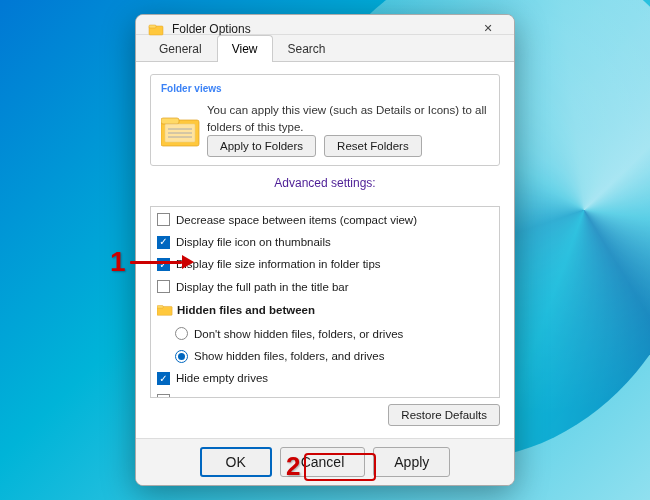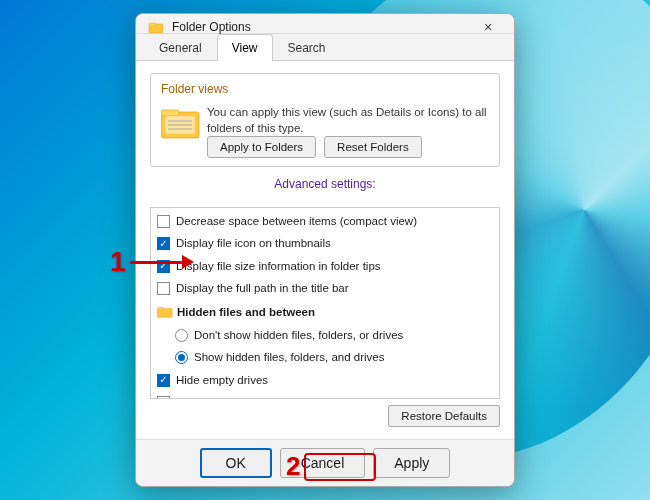"Folder views" .section-title { color: #a16207 -> #3b82f6; font-size: 12px -> 10px; font-weight: 400 -> 700 }
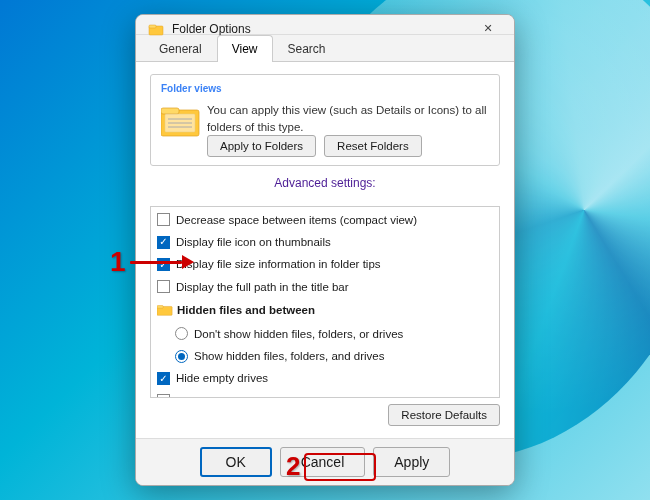"You can apply this view" .folder-views-content { align-items: none -> center }
